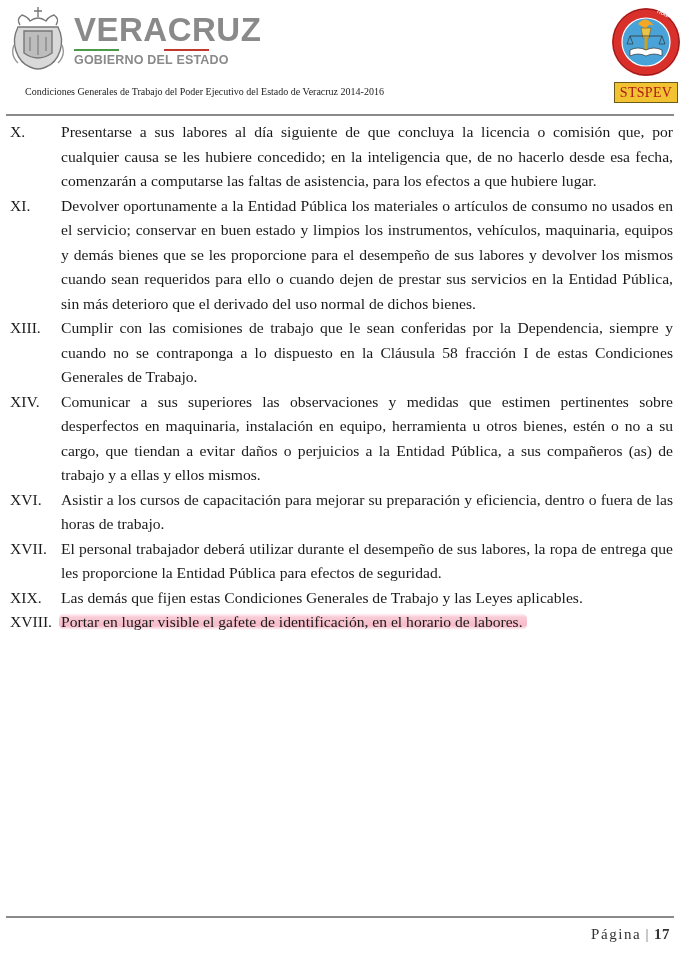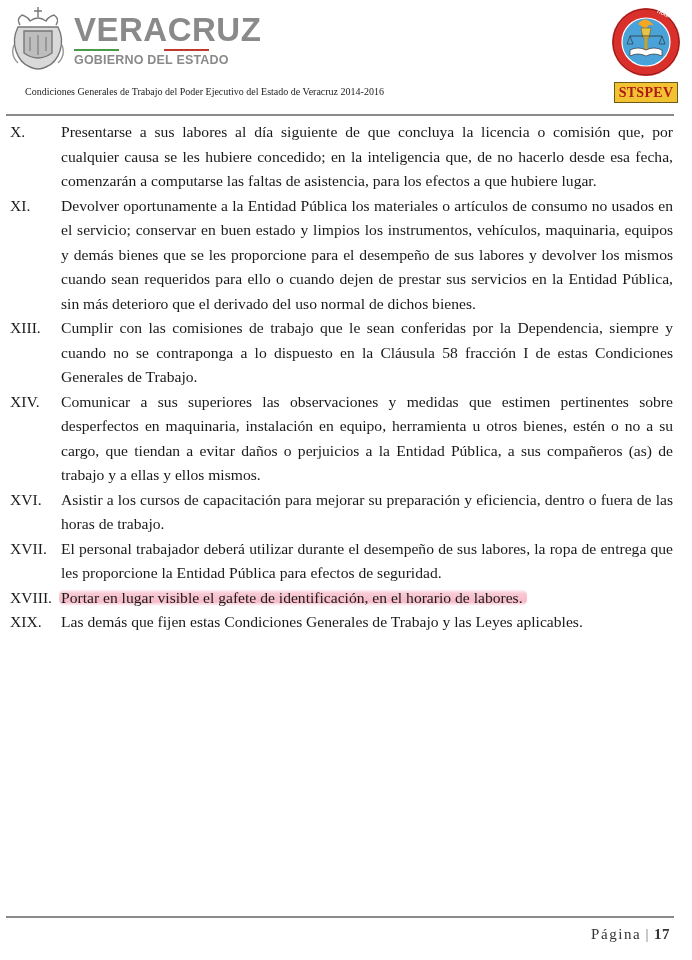"STSPEV" .union-badge { font-weight: bold -> normal }
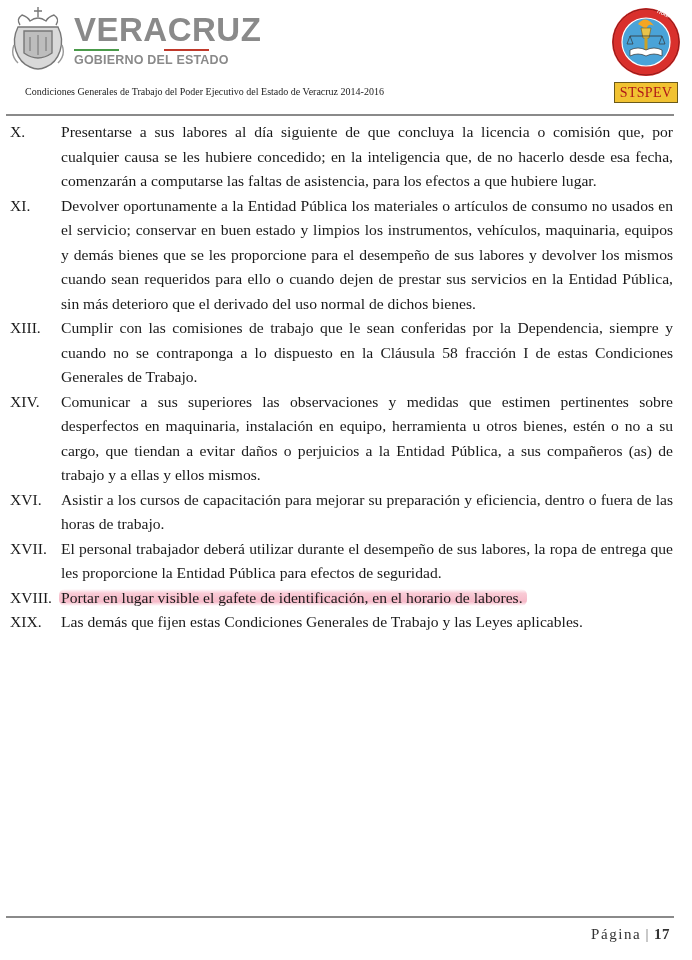"XVIII." div.item { order: before "XIX." -> after "XIX." }
